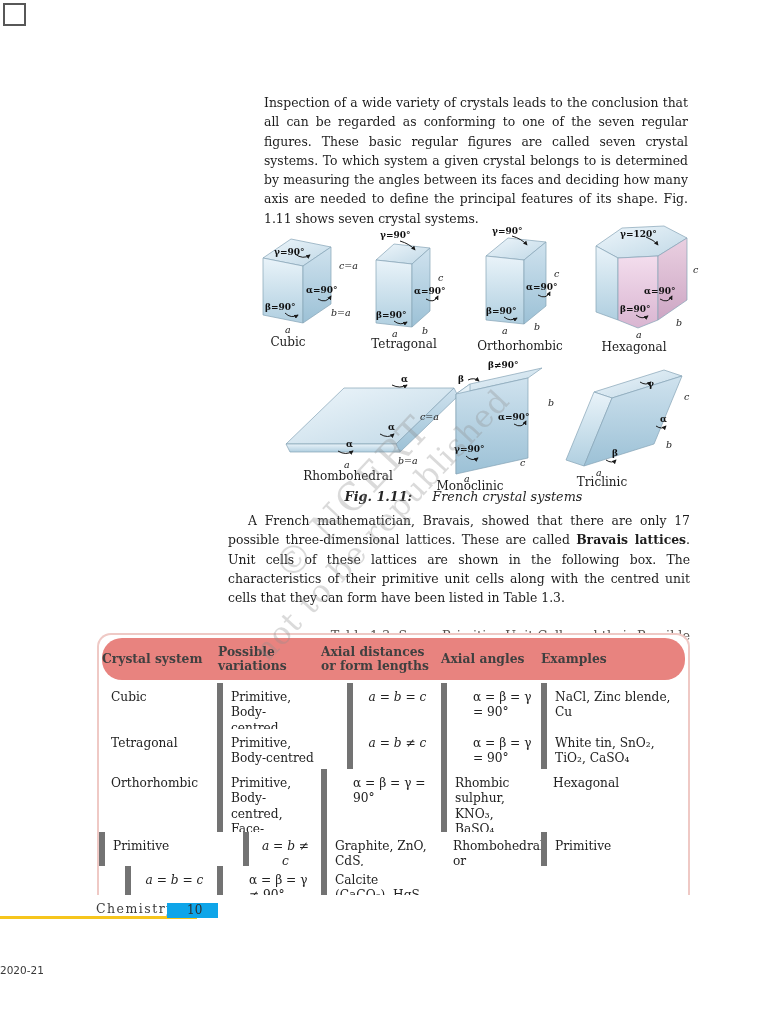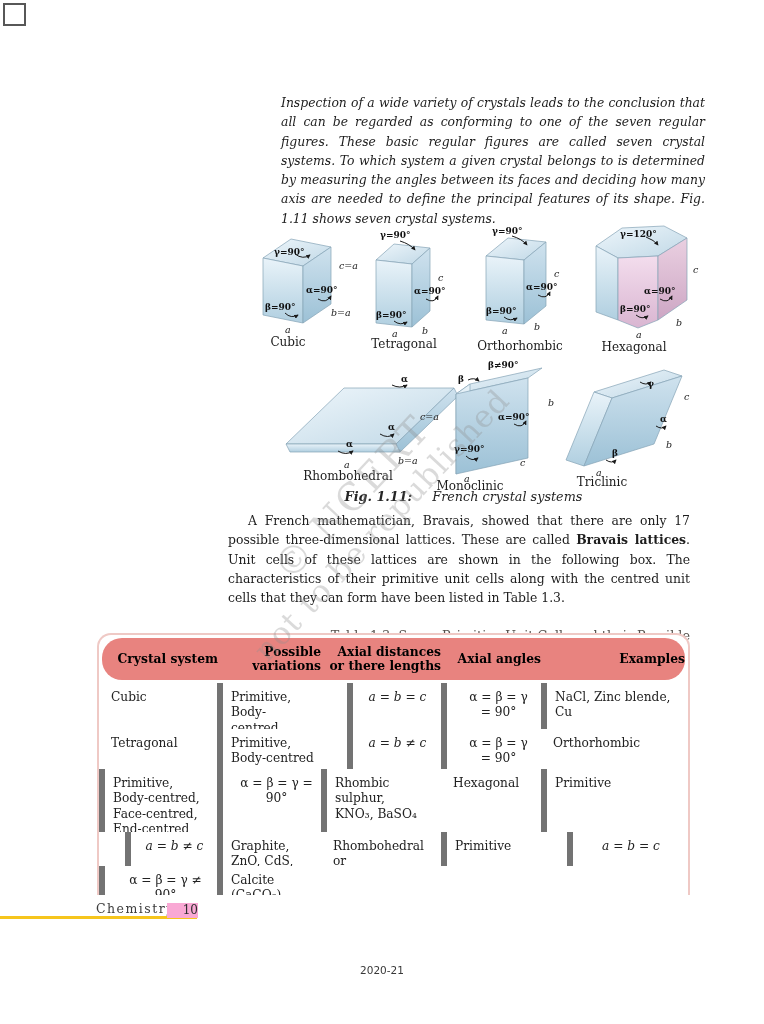"Inspection of a wide variety" #para1 { font-style: italic -> none; left: 281px -> 264px }
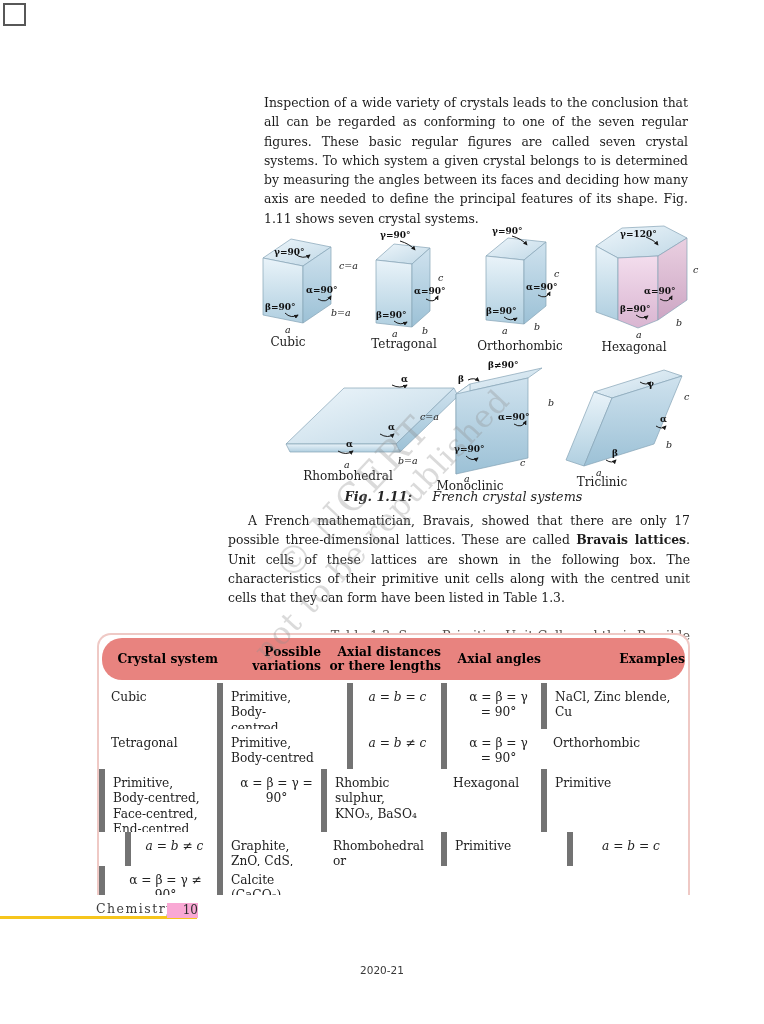"Crystal system" .thead { color: #000000 -> #404040; text-align: right -> left }
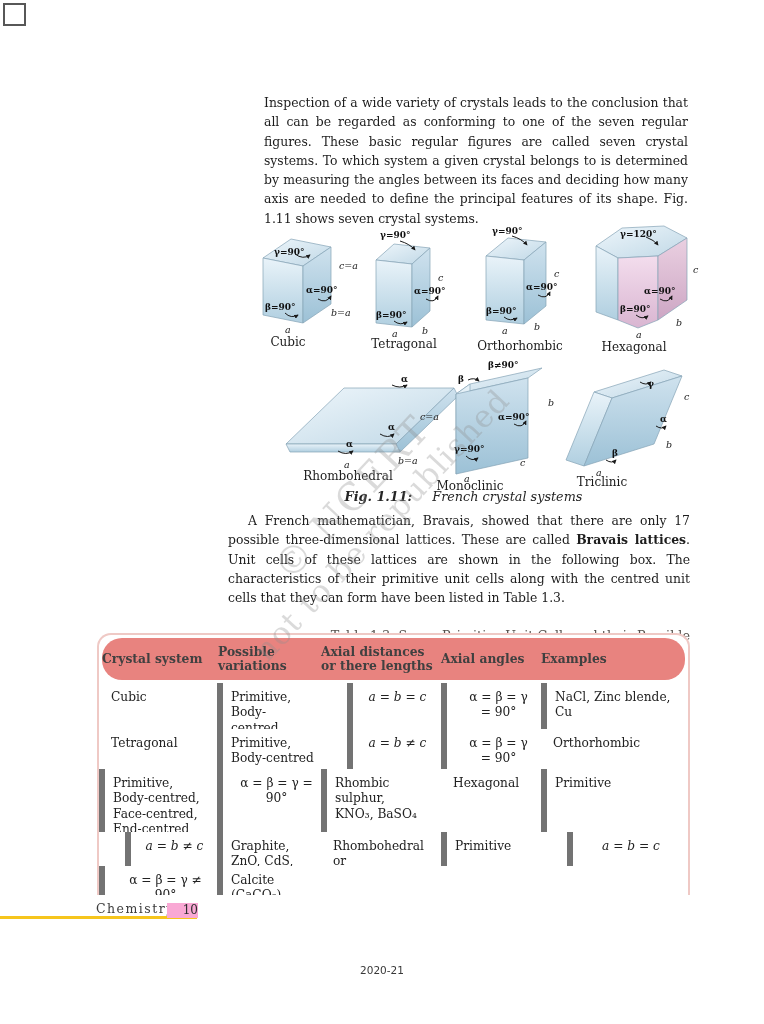"Axial distances or there lengths" div { text: there -> form }
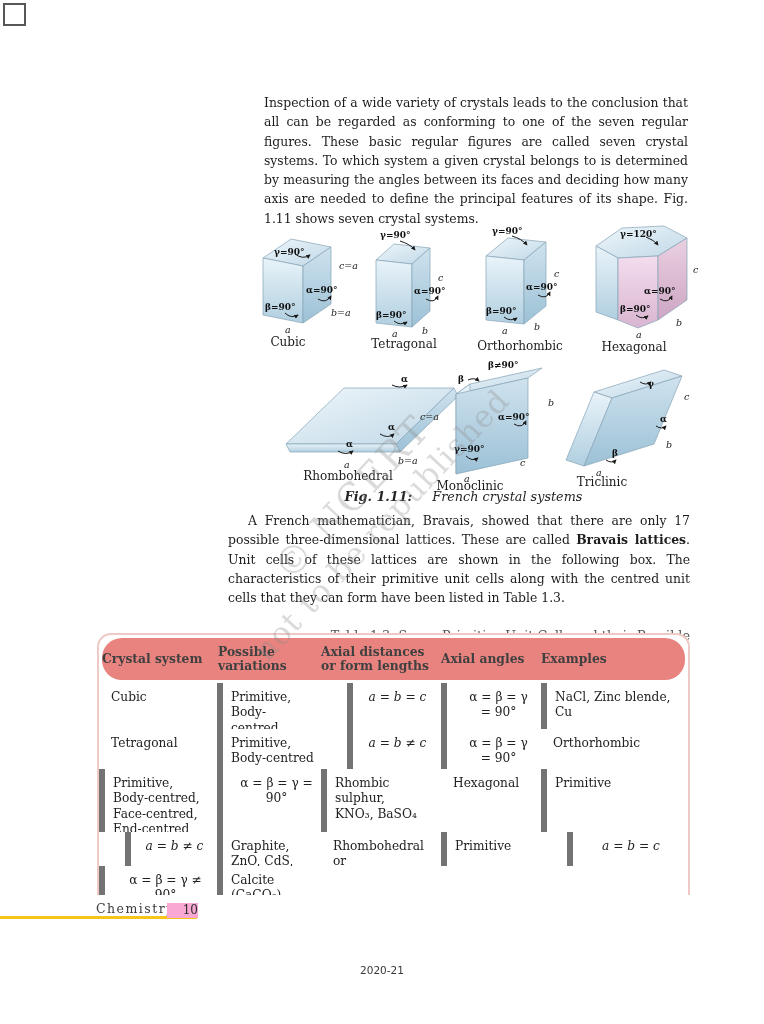"α = β = γ" .c-ang { padding-left: 16px -> 26px; text-align: center -> none }
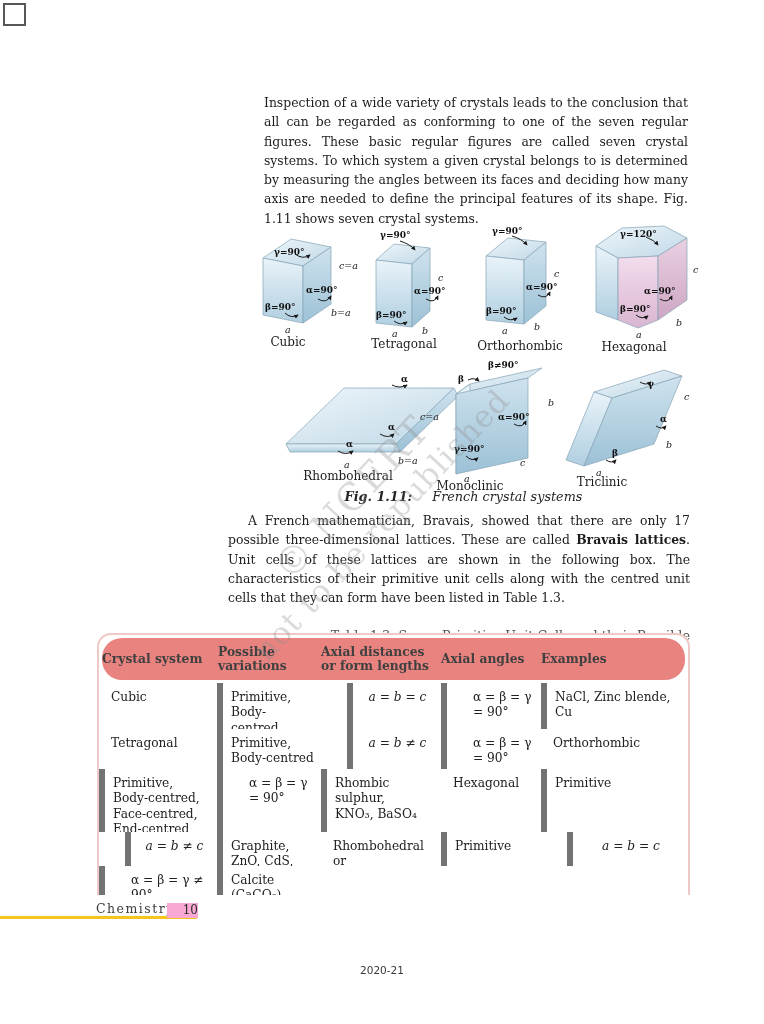"White tin, SnO₂," div.tc { html: none -> <div>White tin, SnO₂, TiO₂, CaSO₄</div> }
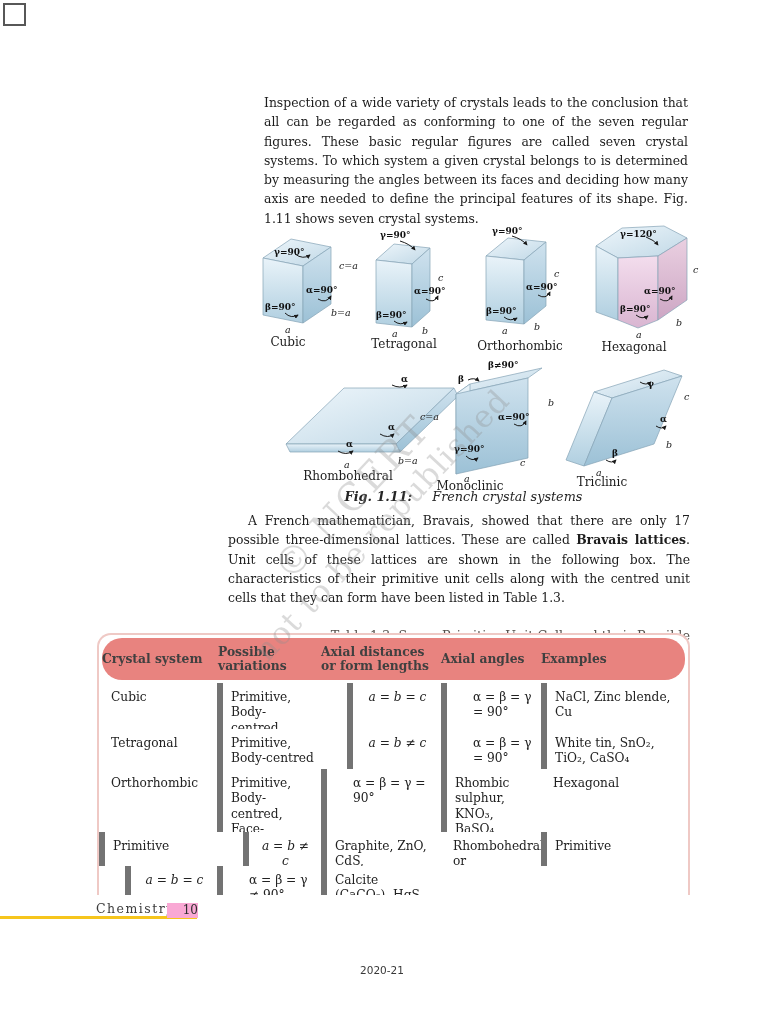"10" .footer-pagebox { background: #f9a8d4 -> #0ea5e9; padding-left: none -> 20px; text-align: right -> left }
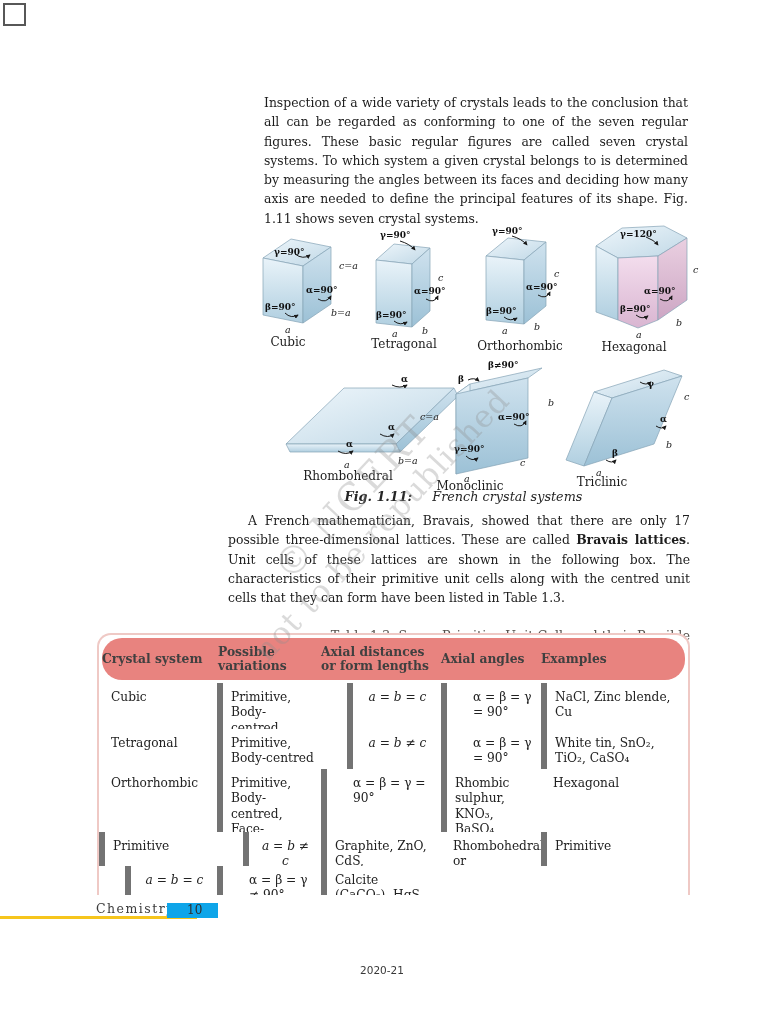"2020-21" .footer-year { text-align: center -> none }
